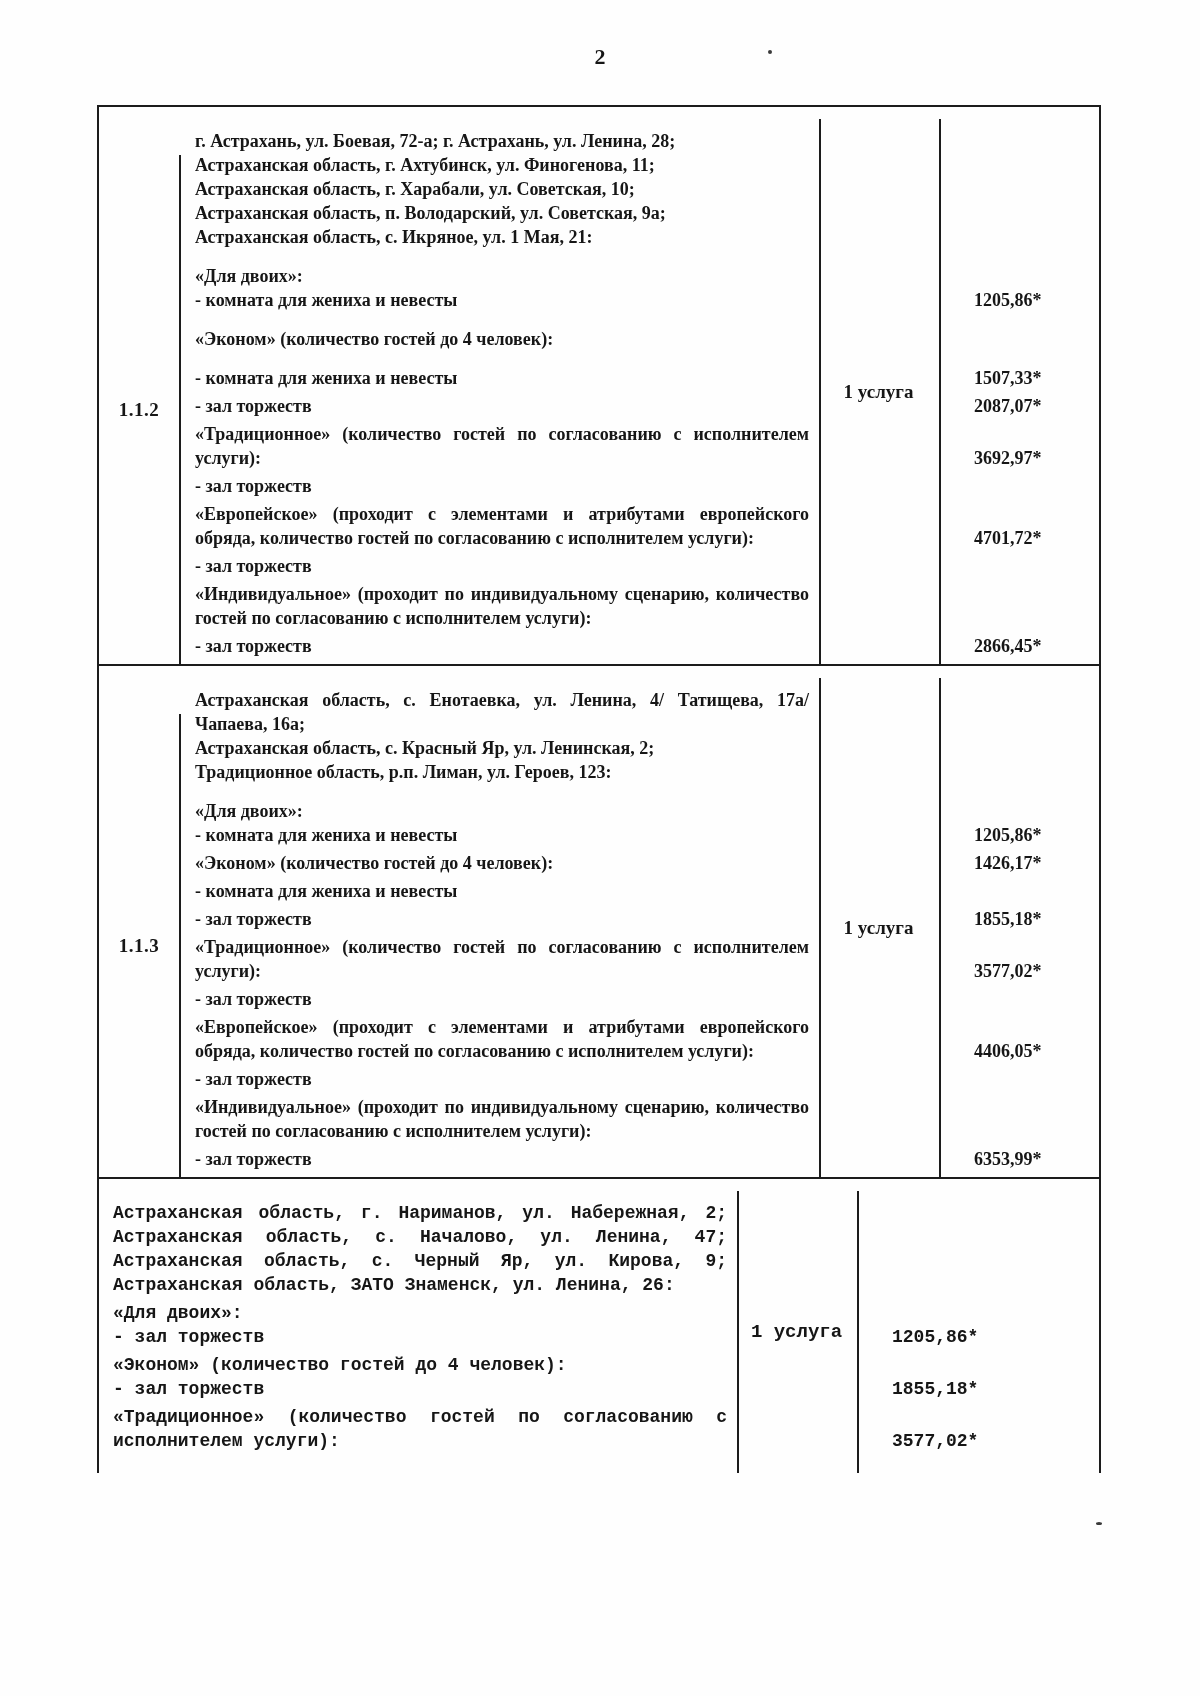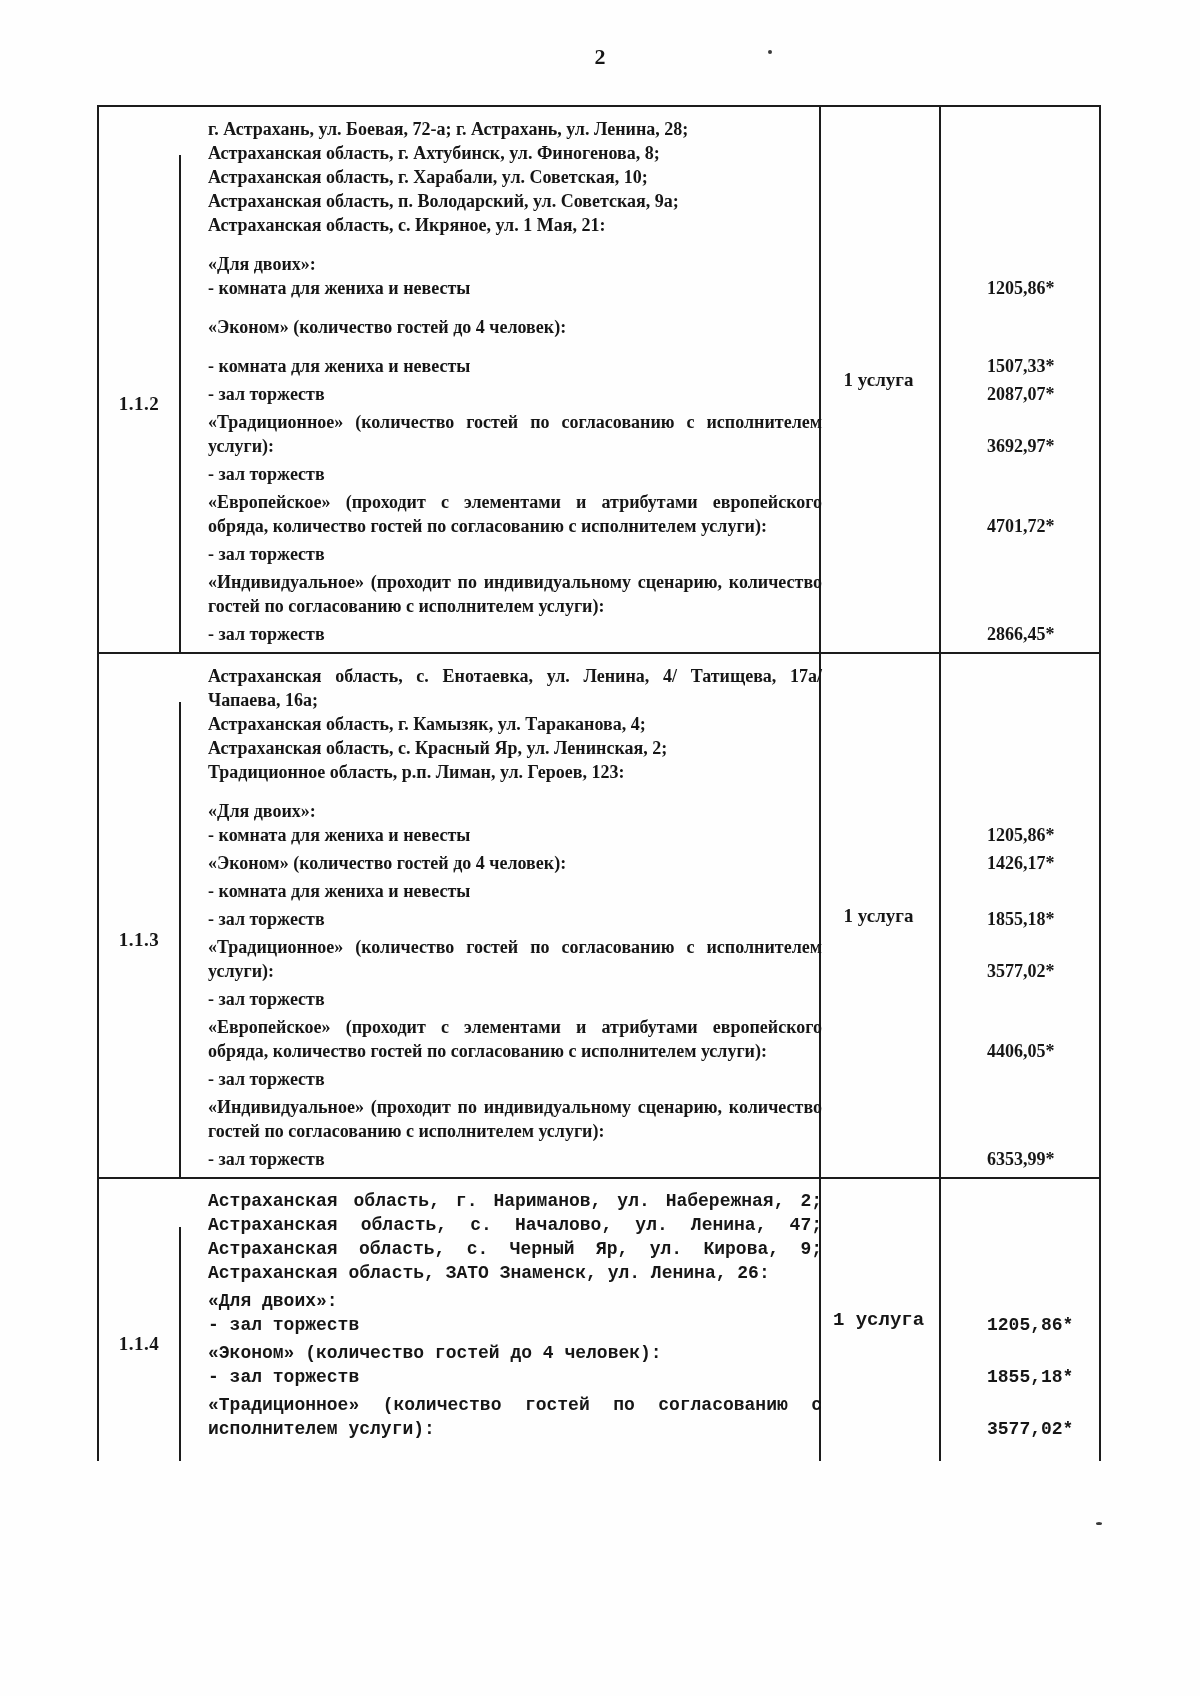"г. Астрахань, ул. Боевая, 72-а;" .row-body { margin-top: none -> 12px; padding: 6px 13px -> 6px 0 }
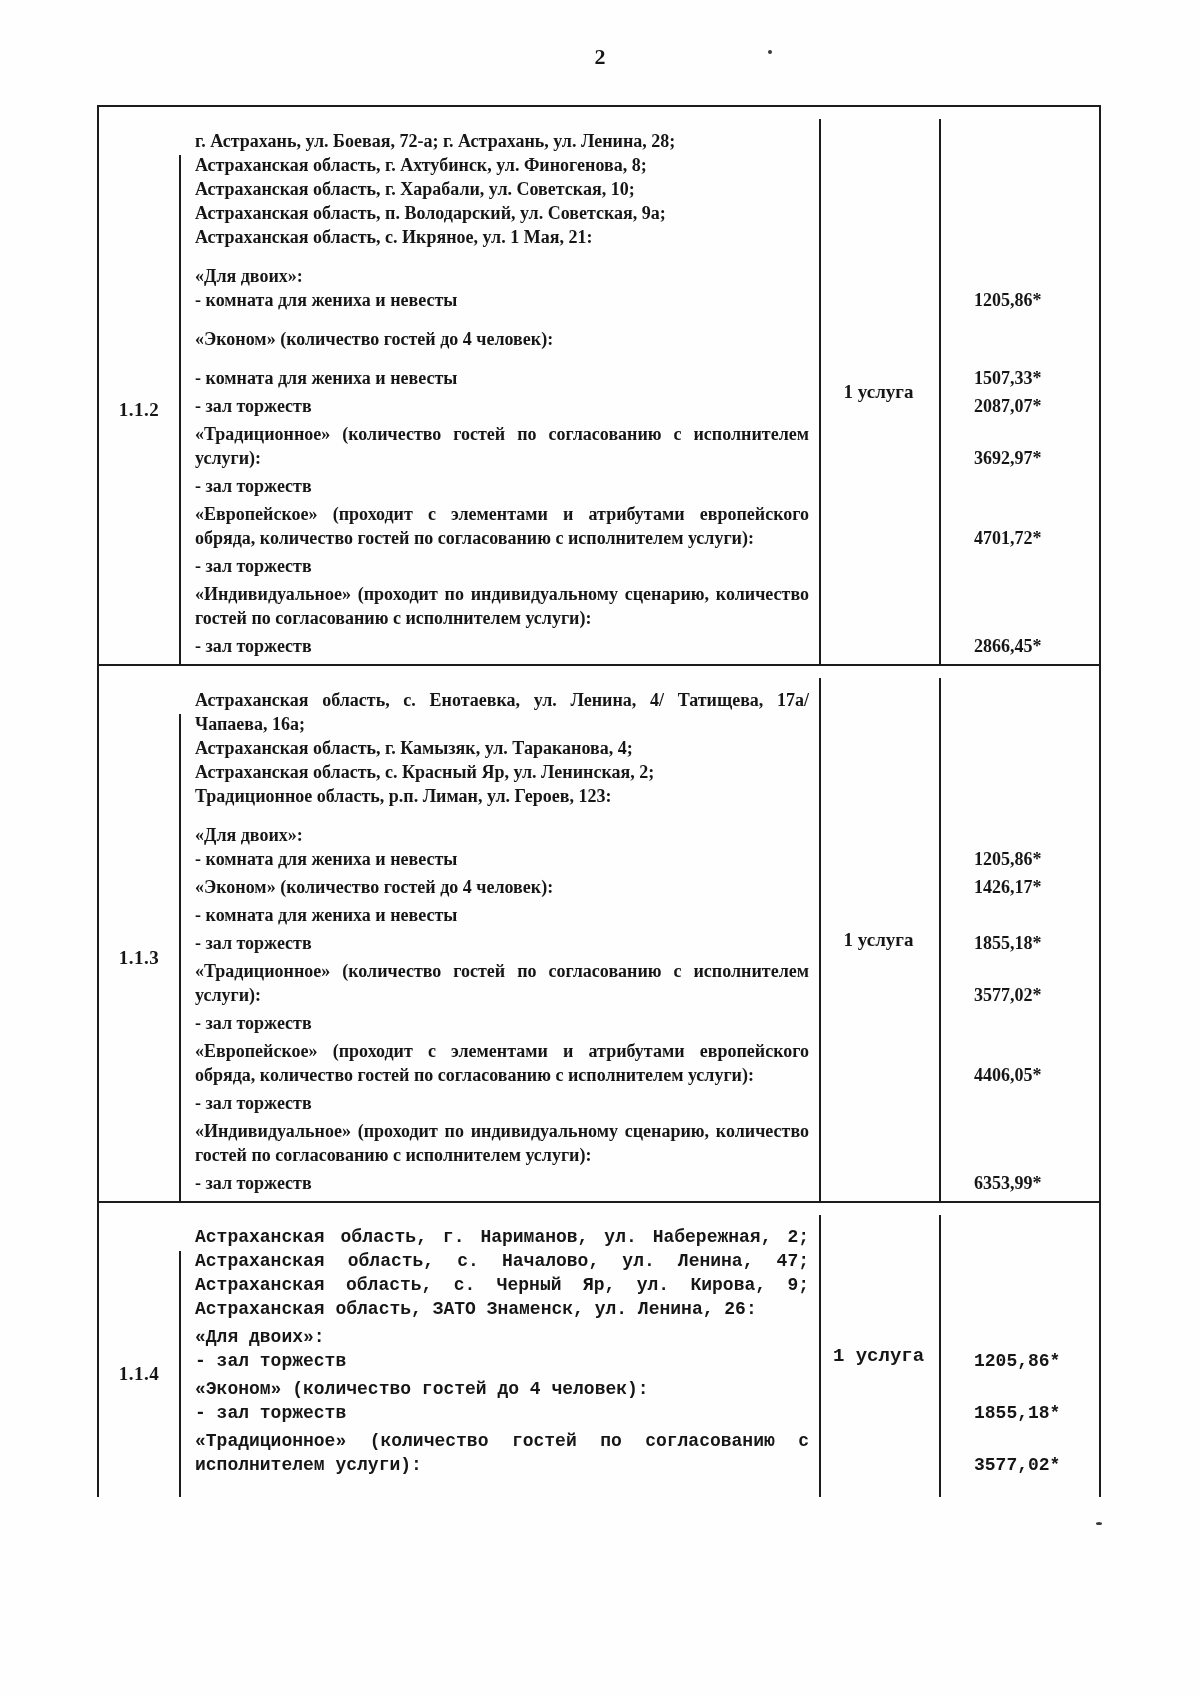"Астраханская область, г. Ахтубинск, ул." div.para { text: 8 -> 11 }
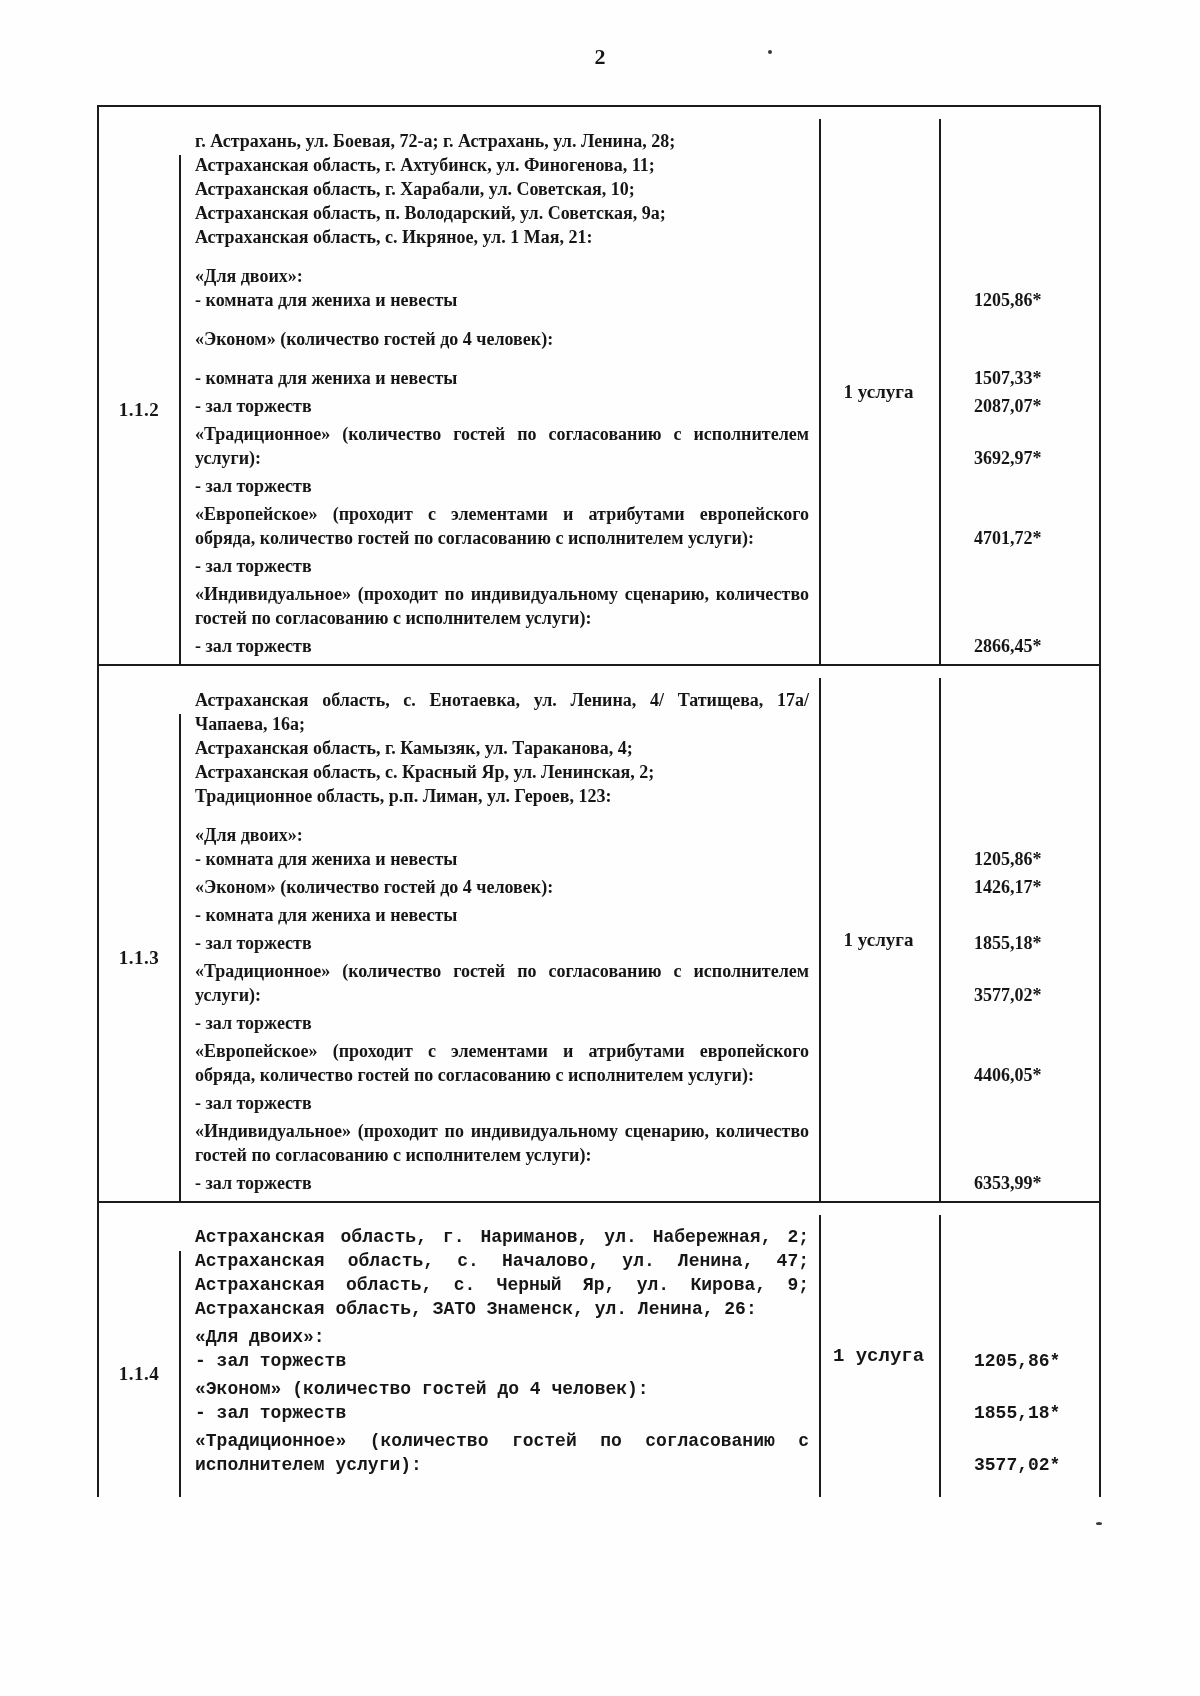"Астраханская область, г. Камызяк, ул." div.para { html: <div>Астраханская область, г. Камызяк, ул. Тараканова, 4;</div> -> none }
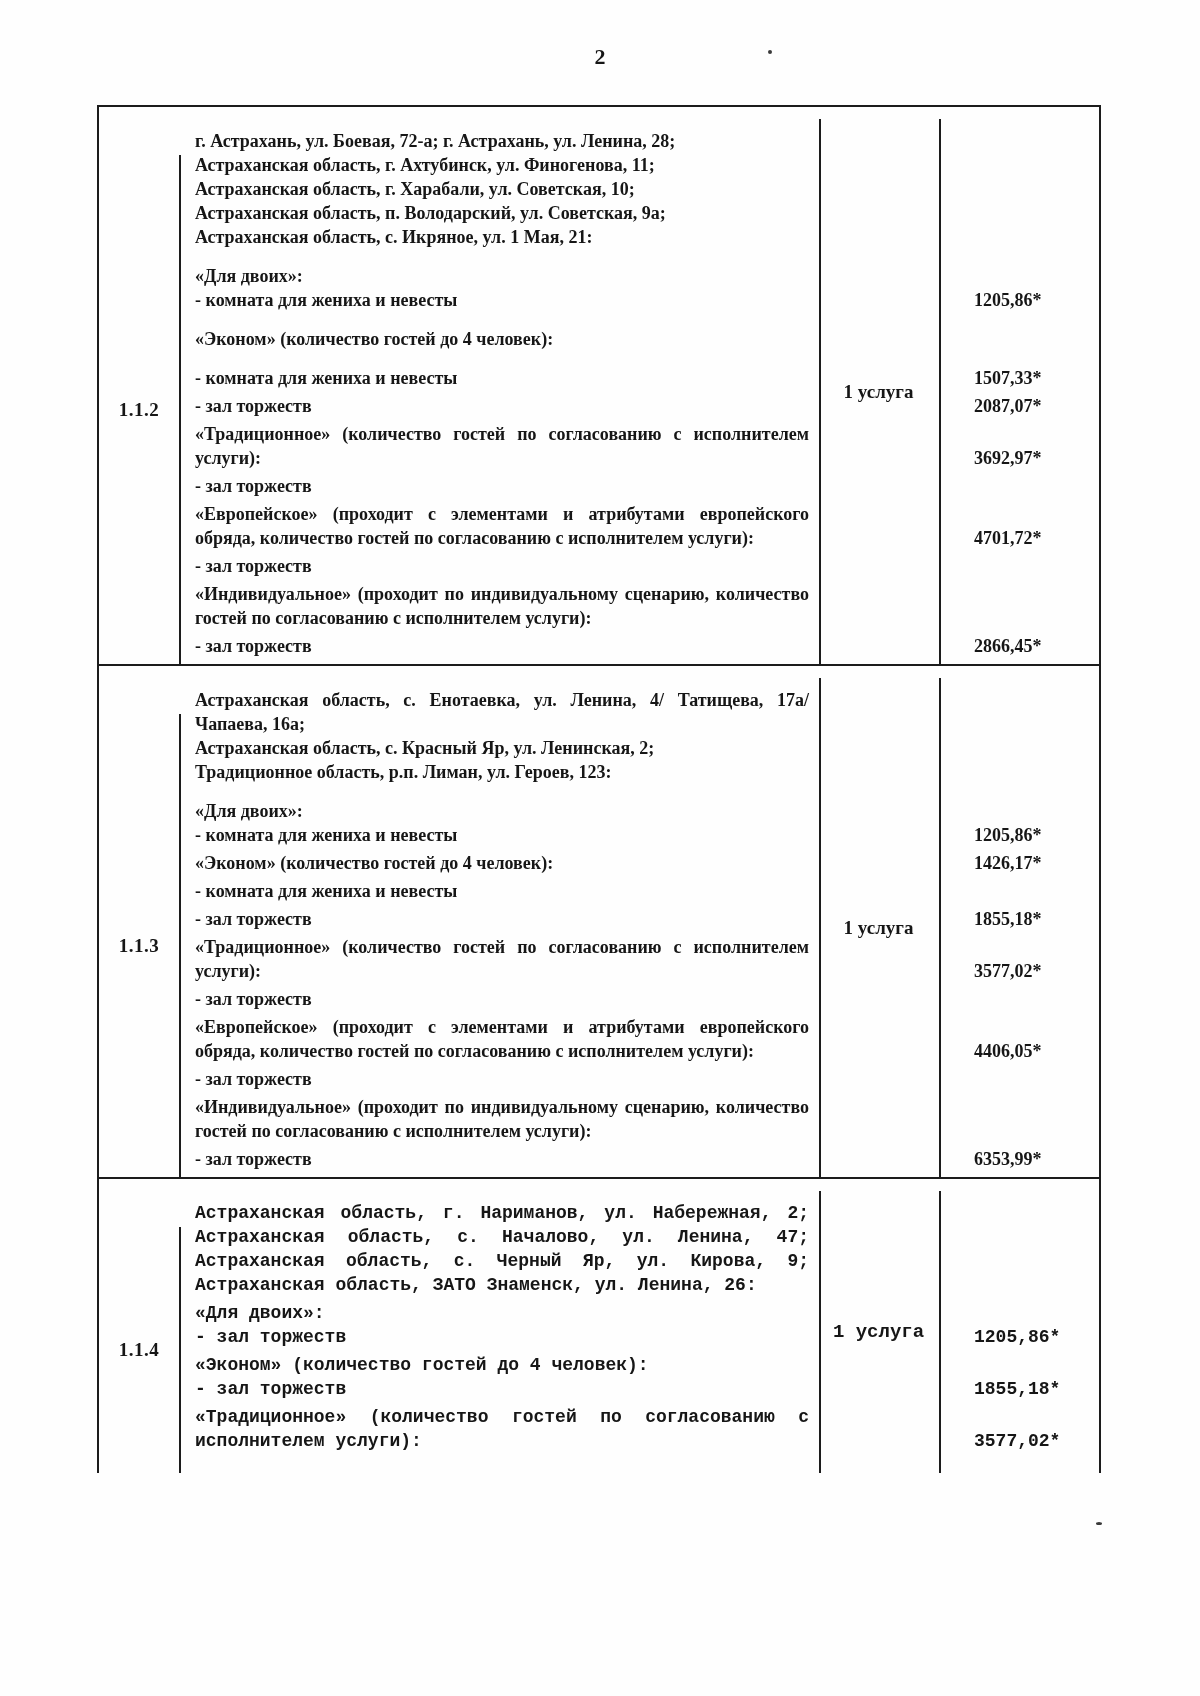"1.1.4" div.cell-num { html: <div>1.1.4</div> -> none }
